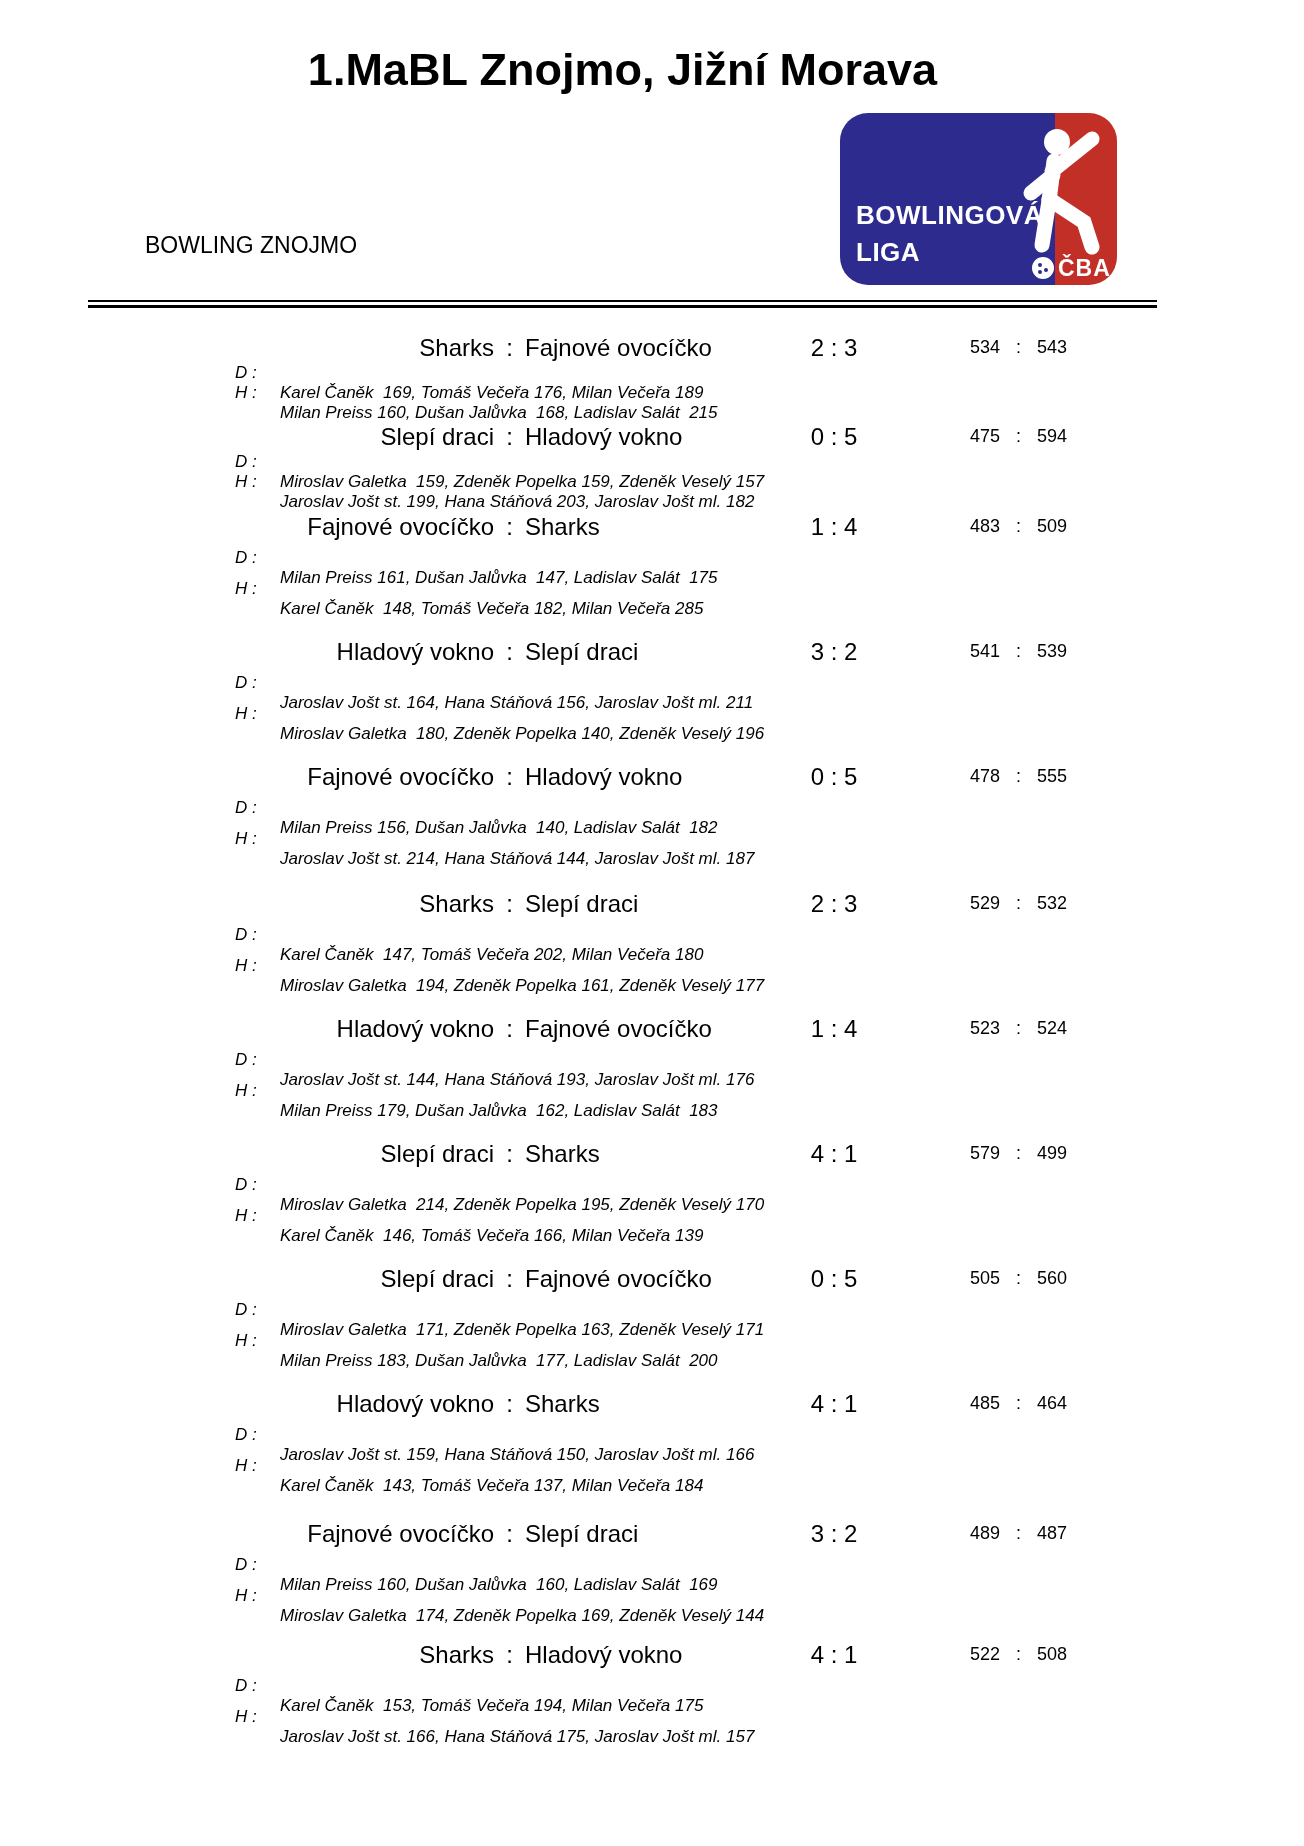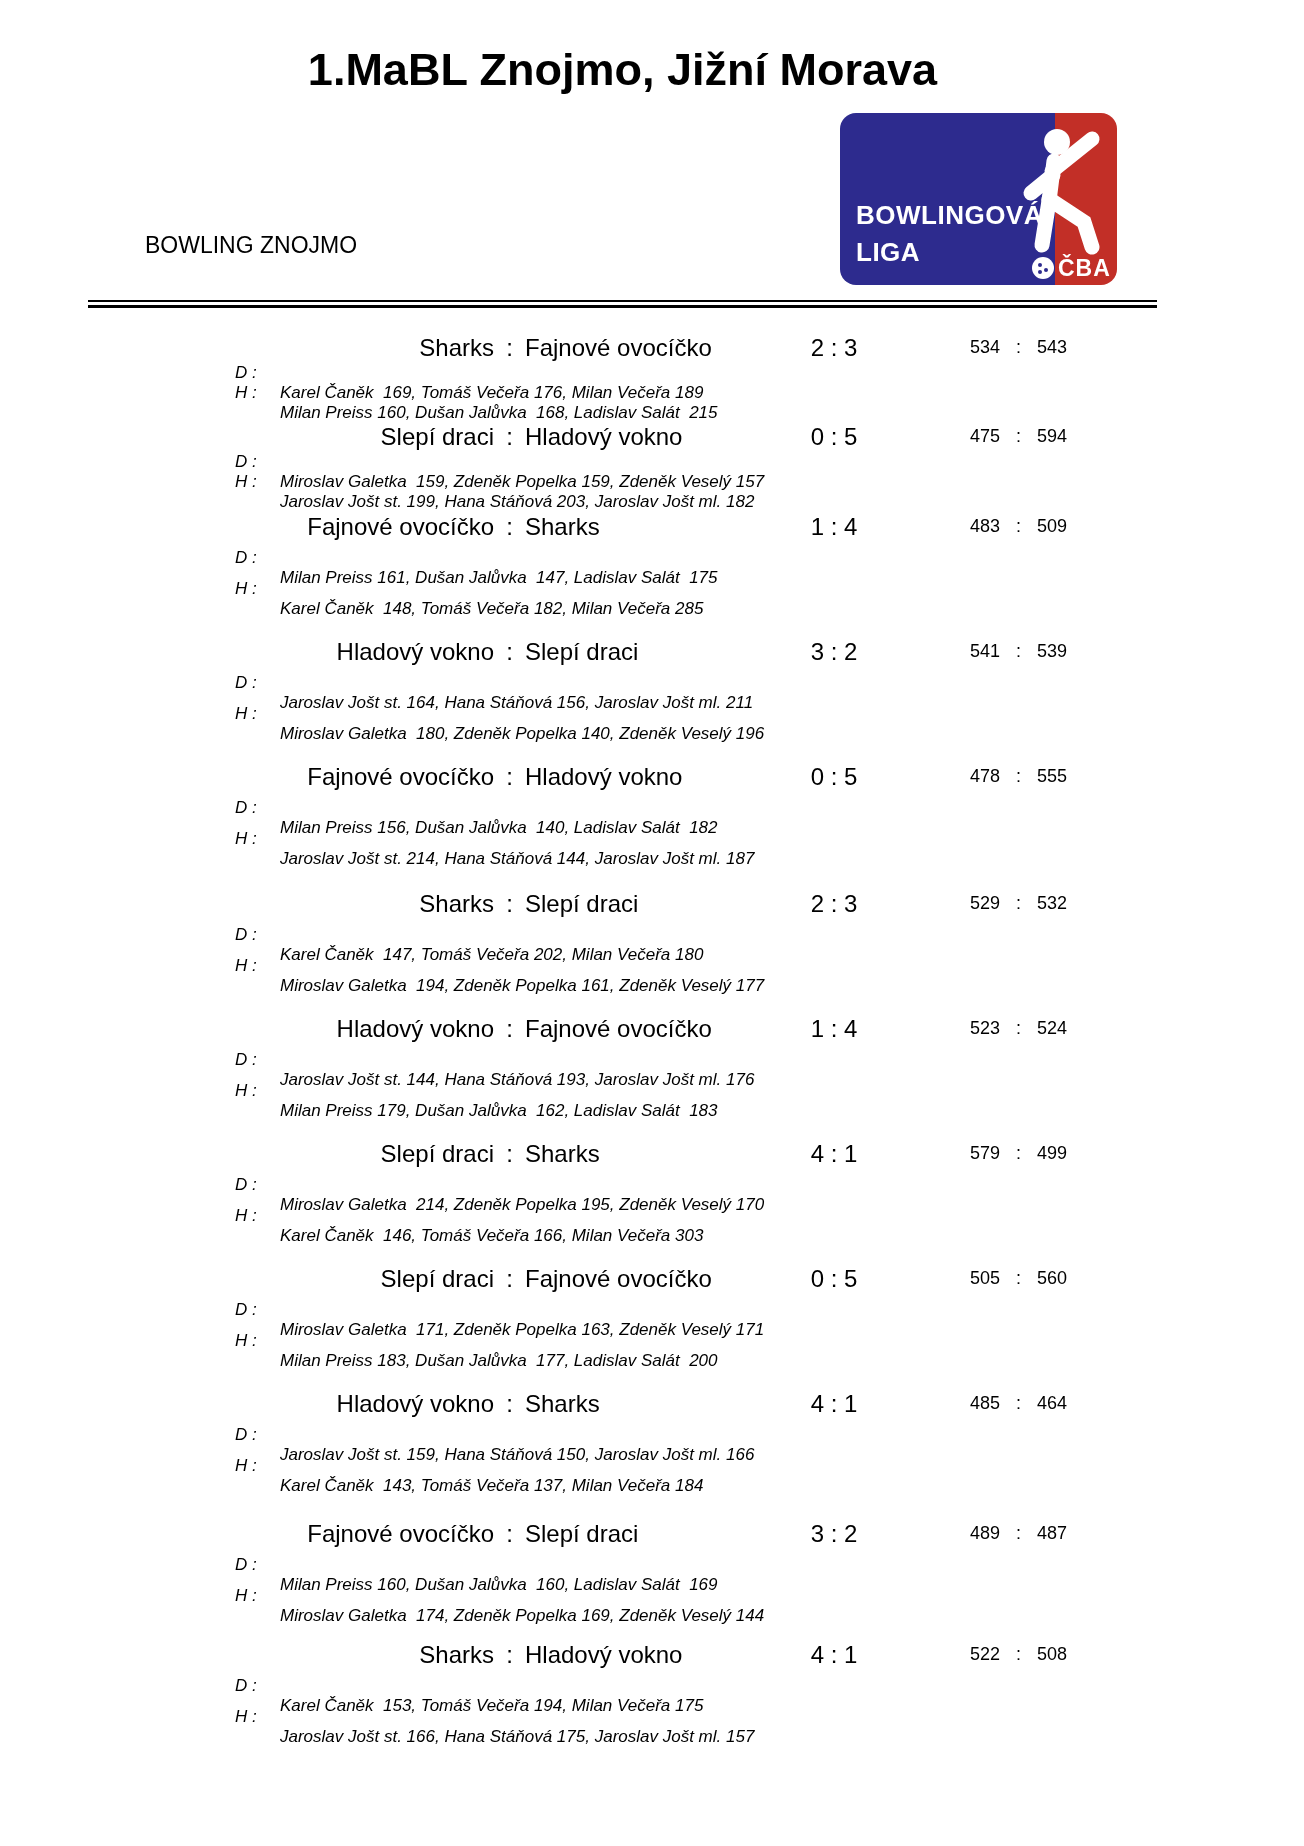"BOWLINGOVÁ" .logo { border-radius: 16px -> 28px }
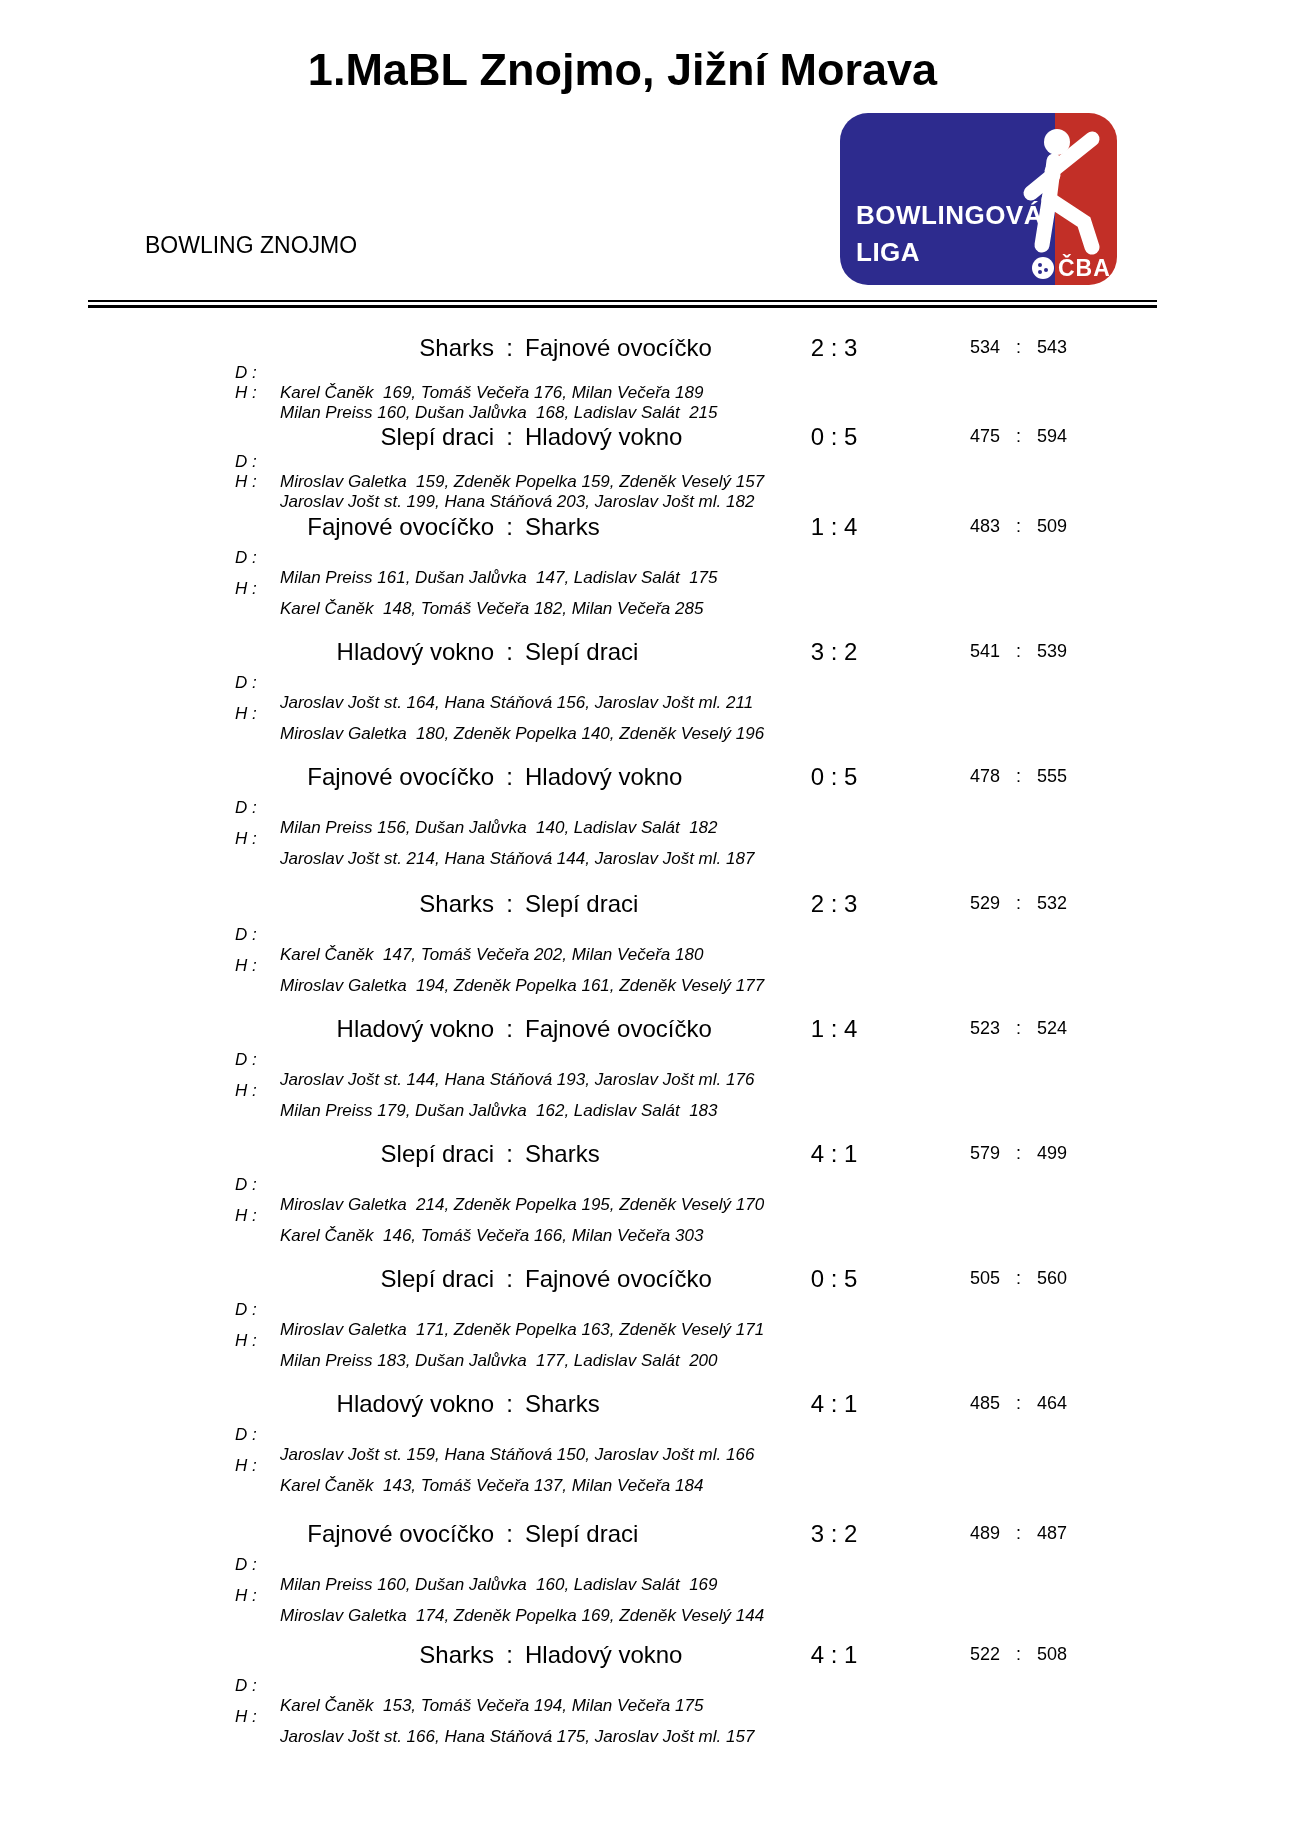"Karel Čaněk 146, Tomáš Večeřa" span.ptext { text: 303 -> 139 }
